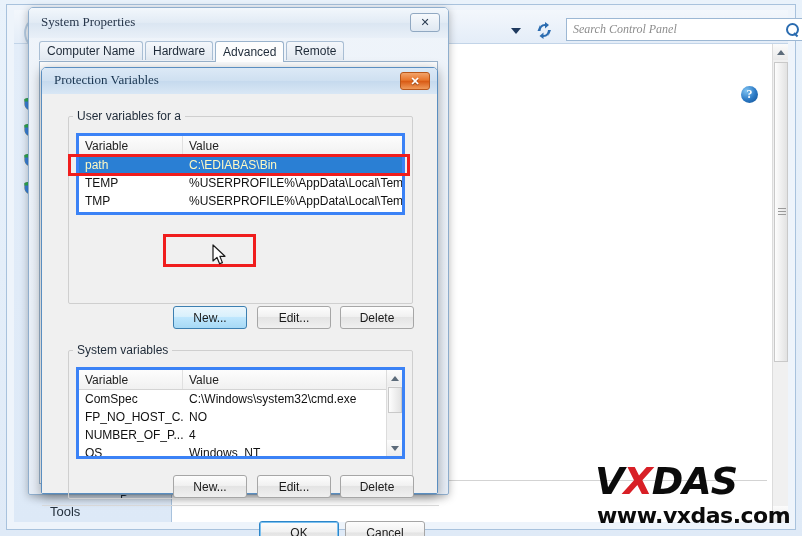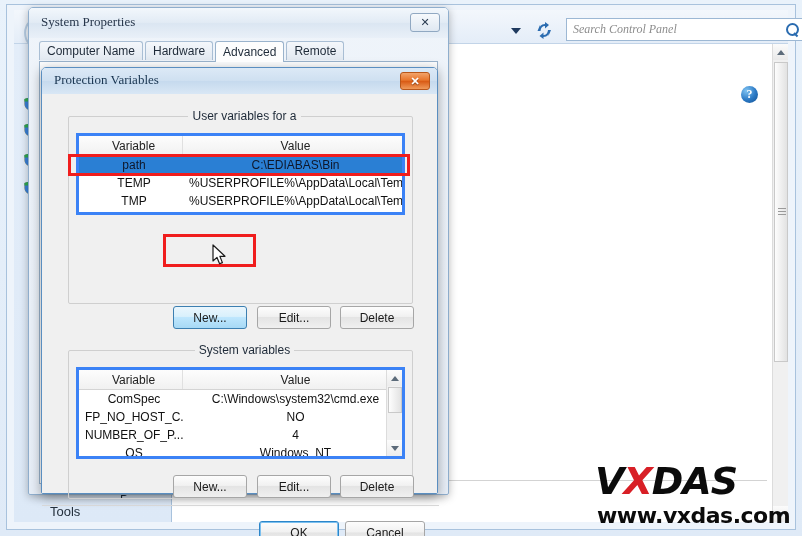"User variables for a" .env-body { text-align: center -> none }
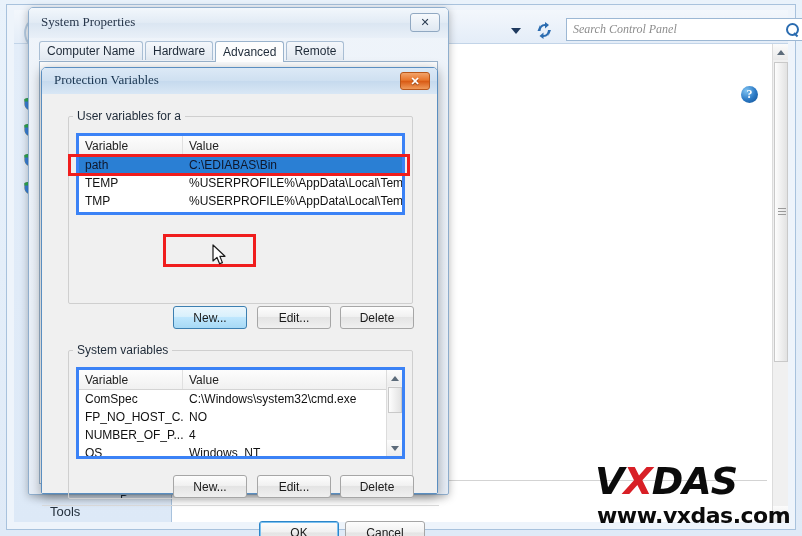"path" .lv-row.selected { color: #0f172a -> #fef9c3 }
